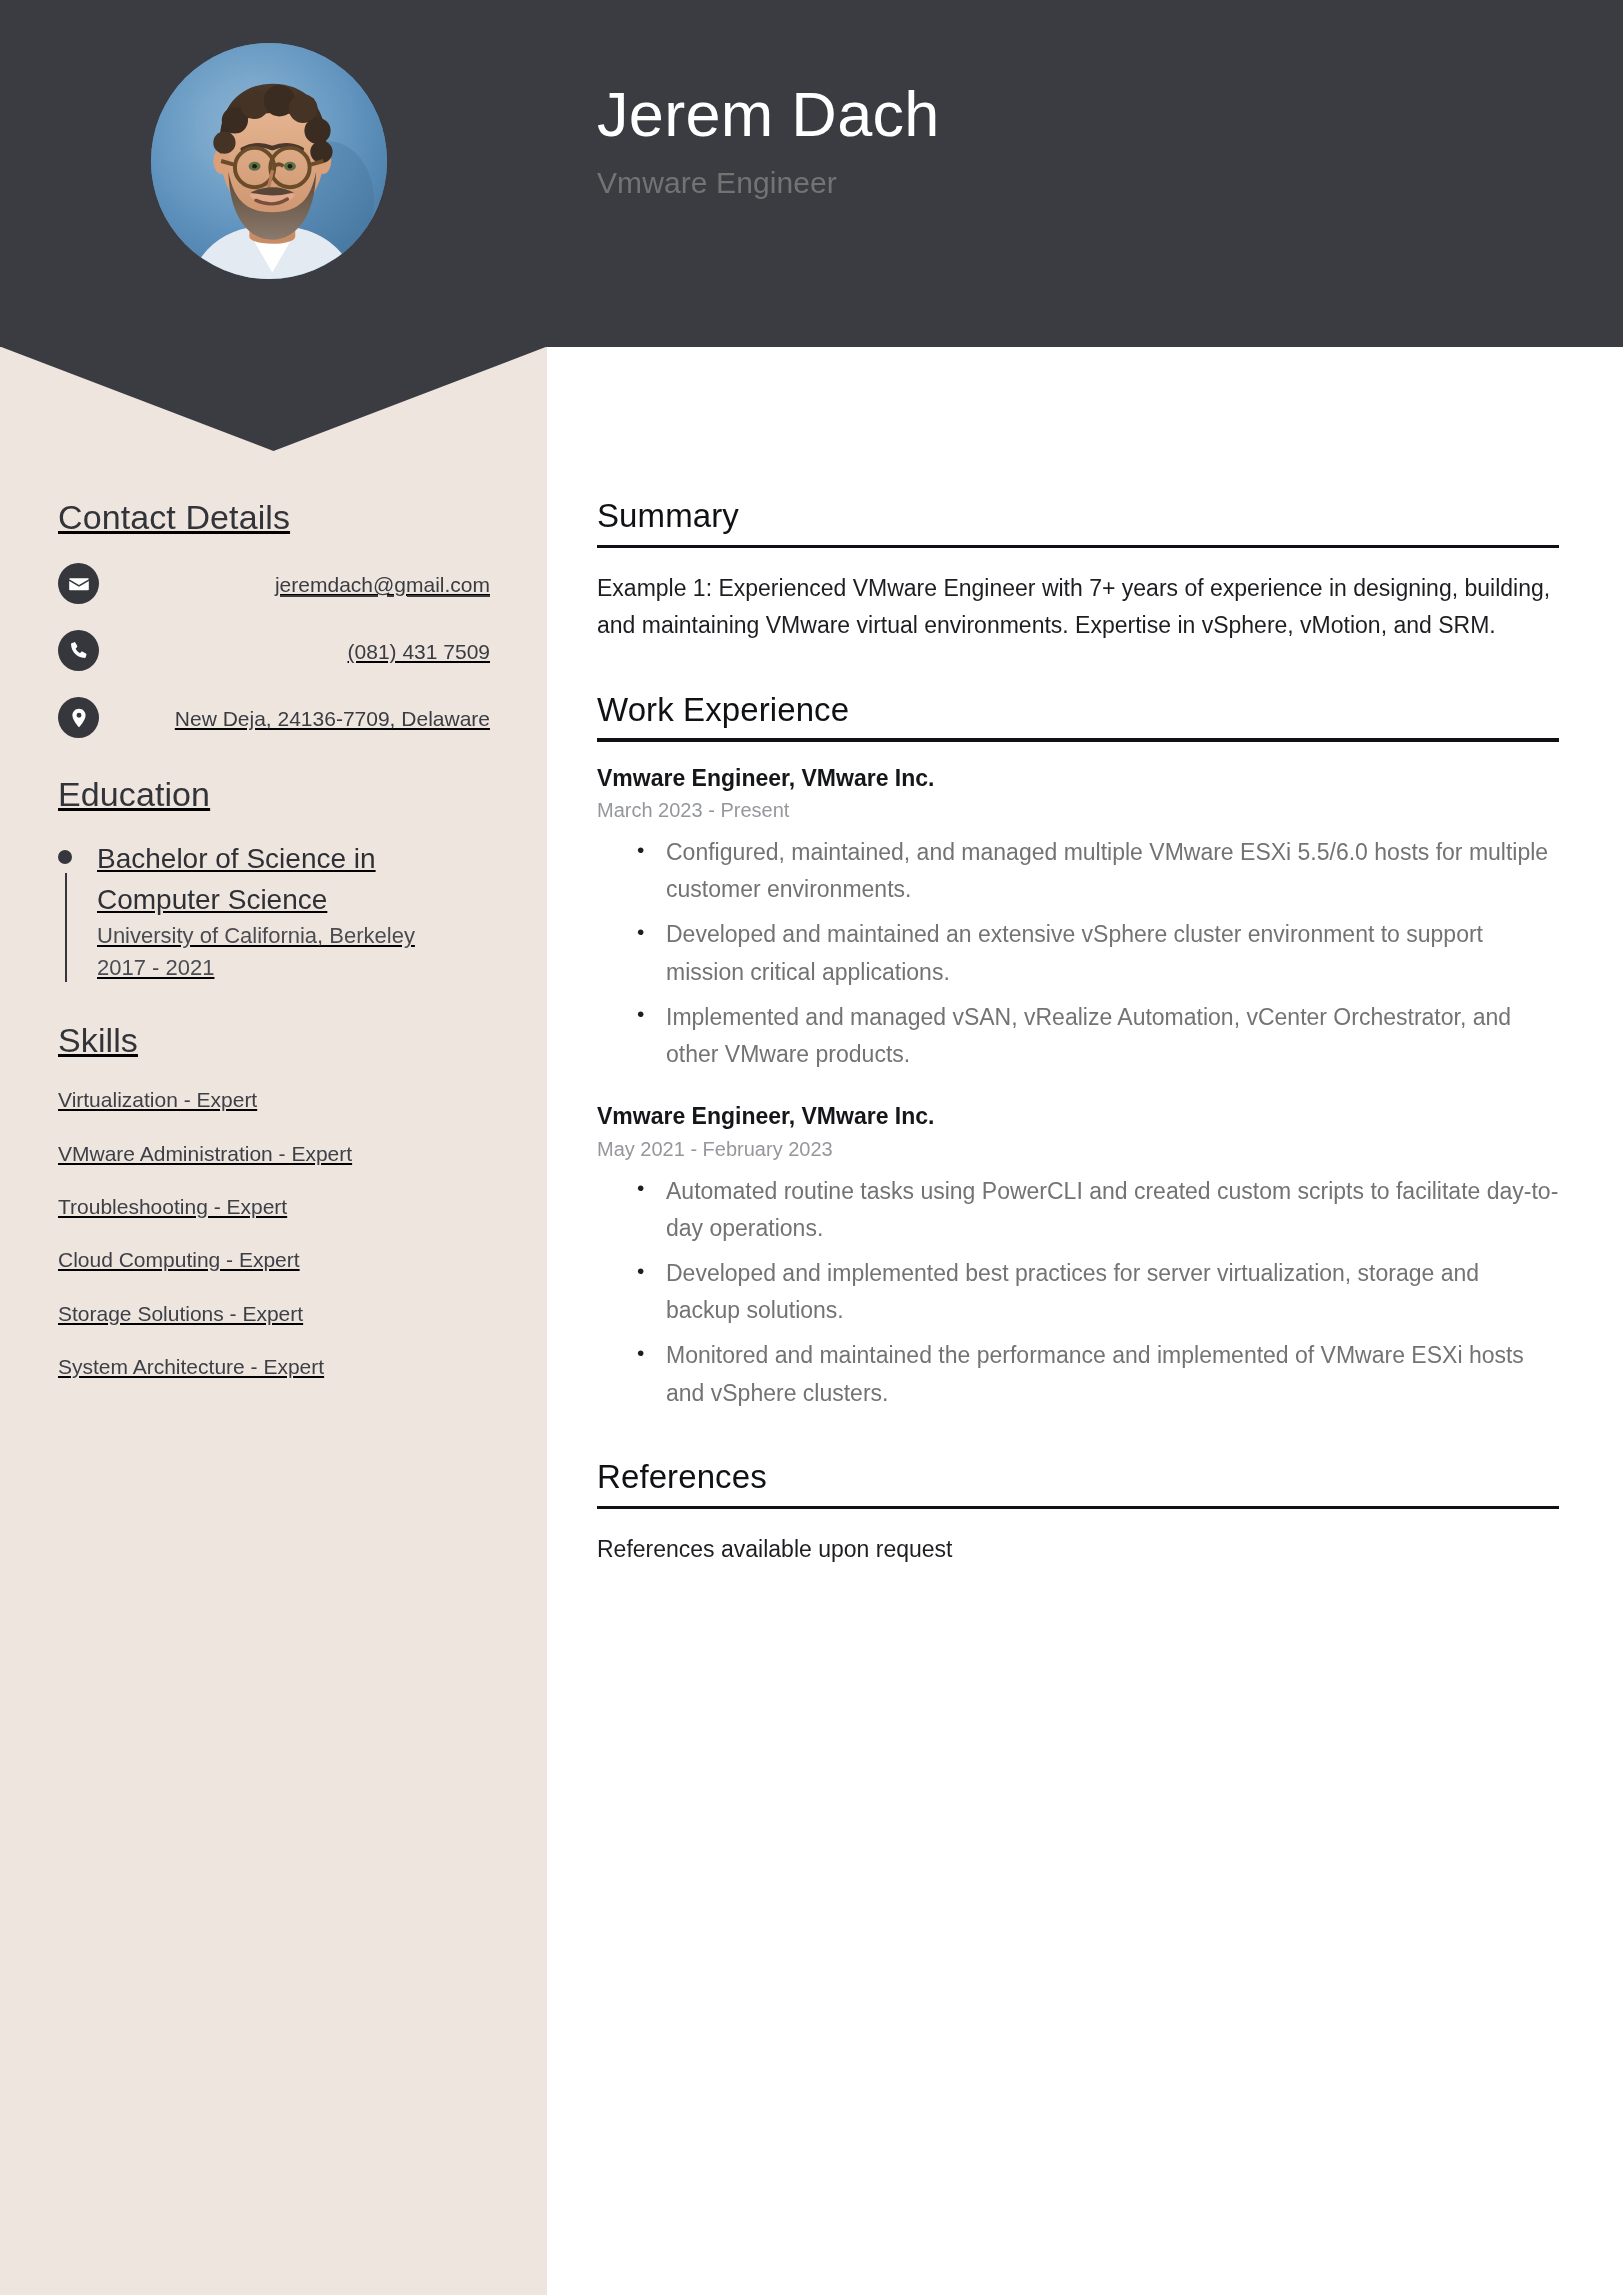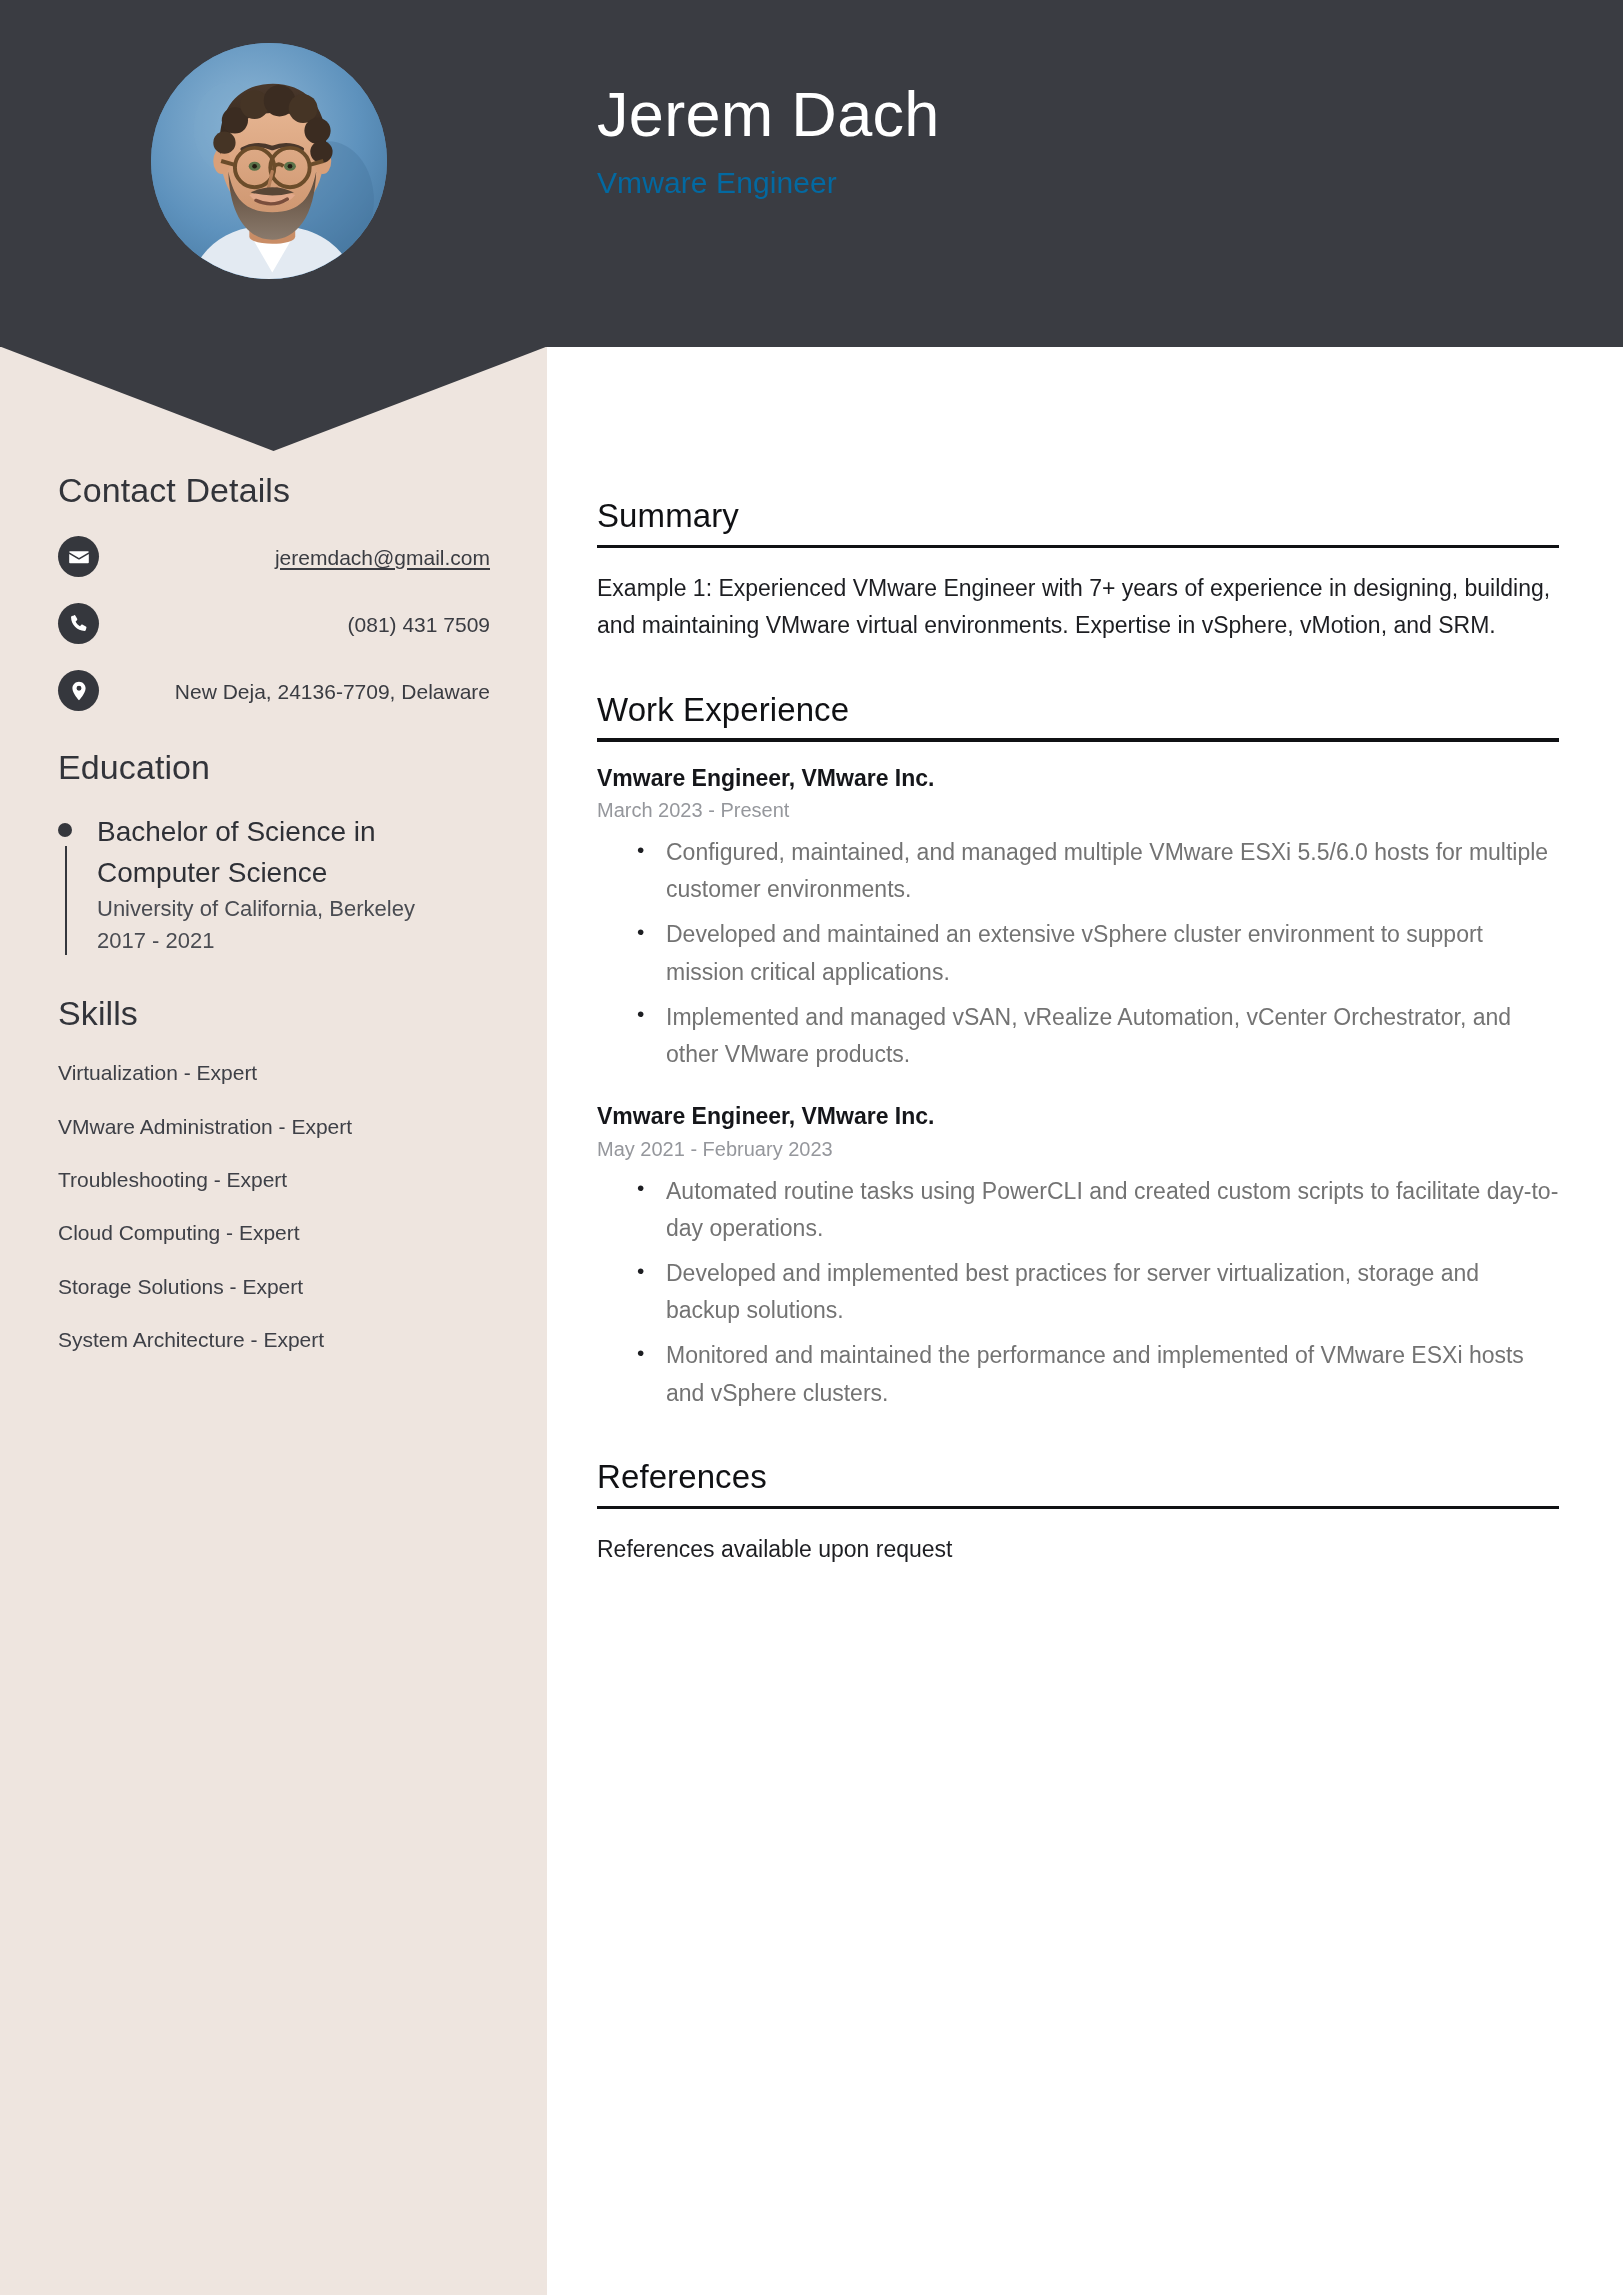"Vmware Engineer" .person-title { color: #0369a1 -> #737373 }
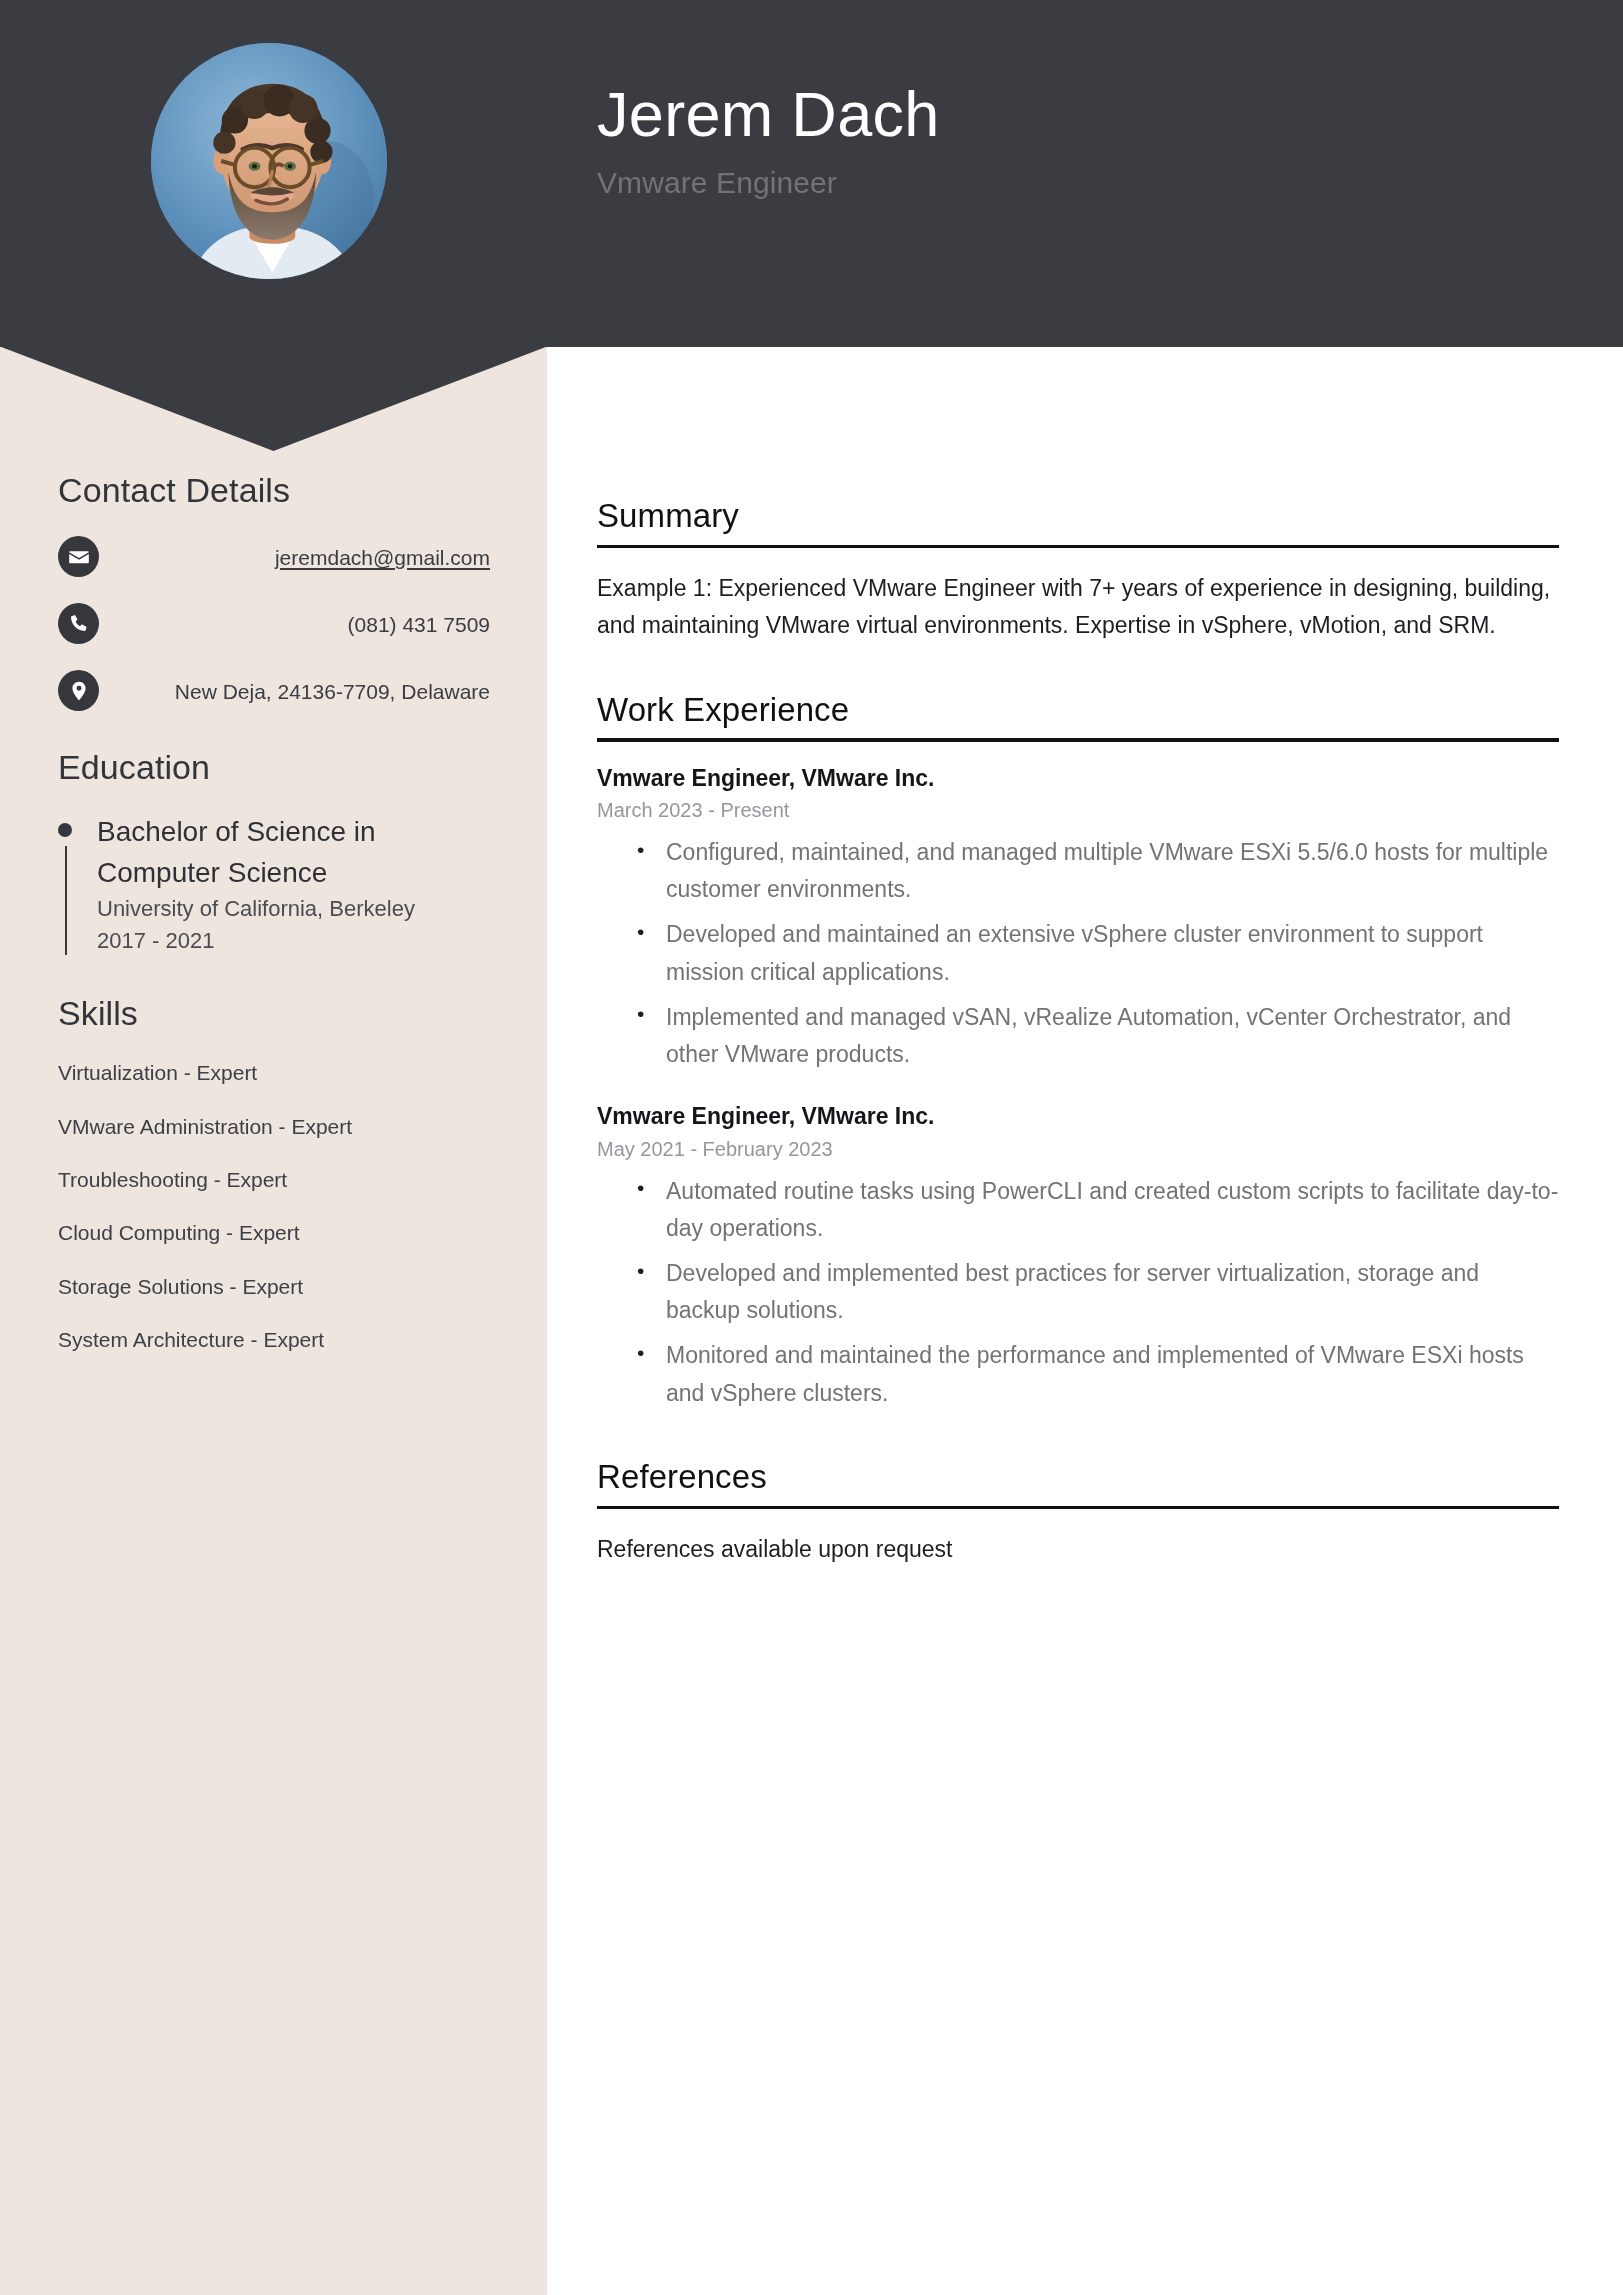"Contact Details" .side-content { text-decoration: none -> underline; top: 471px -> 498px }
